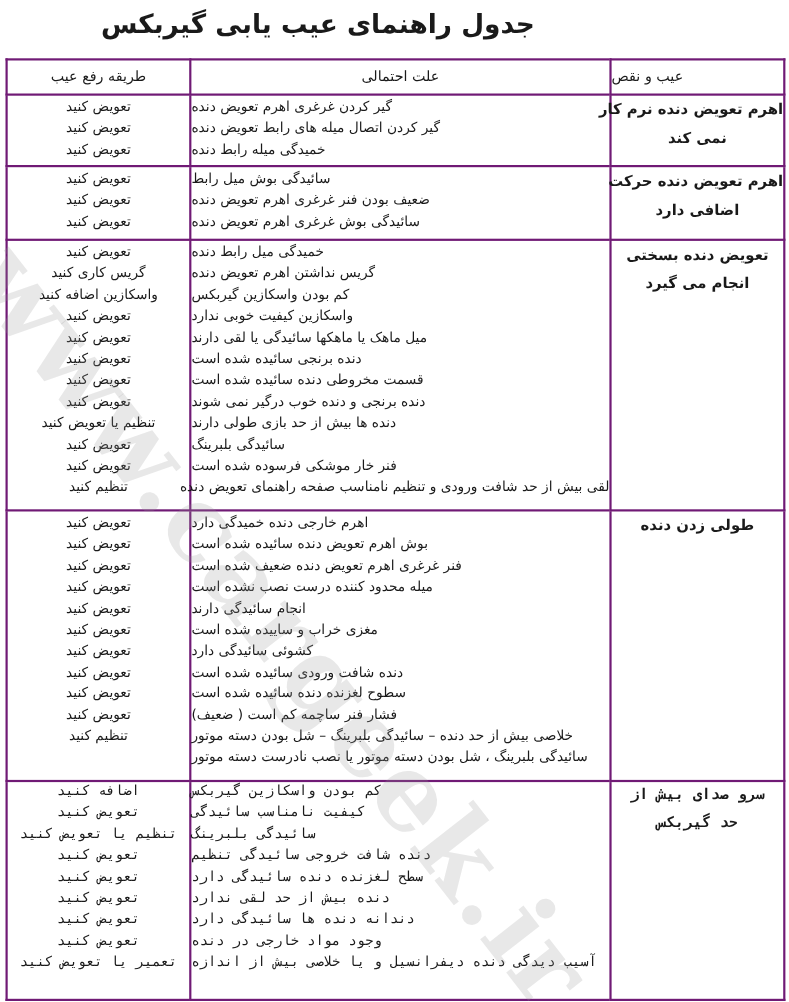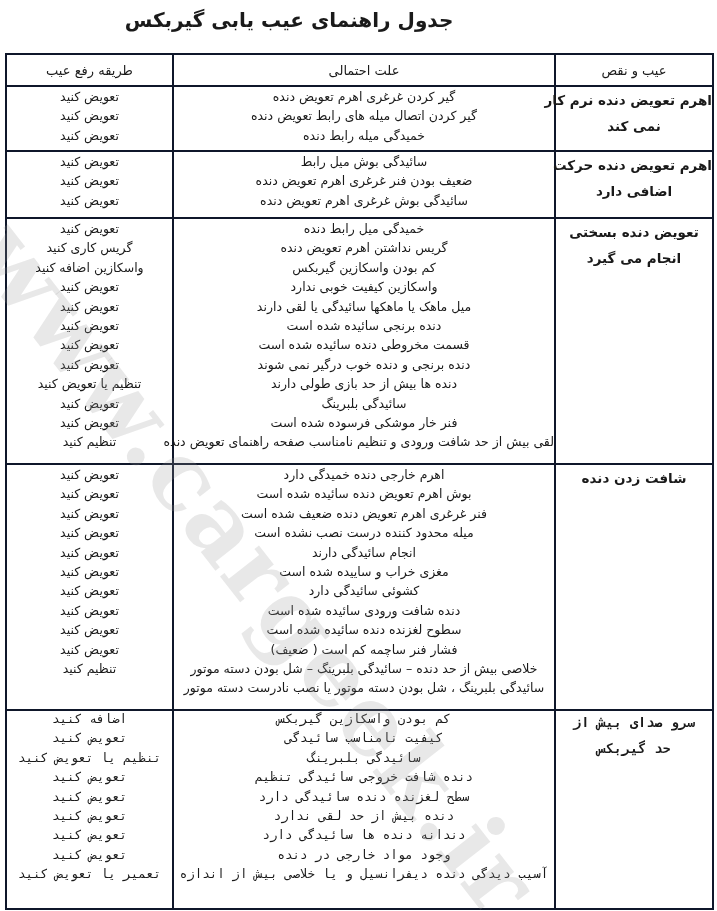"جدول راهنمای عیب یابی گیربکس" .title { font-size: 20px -> 24px }
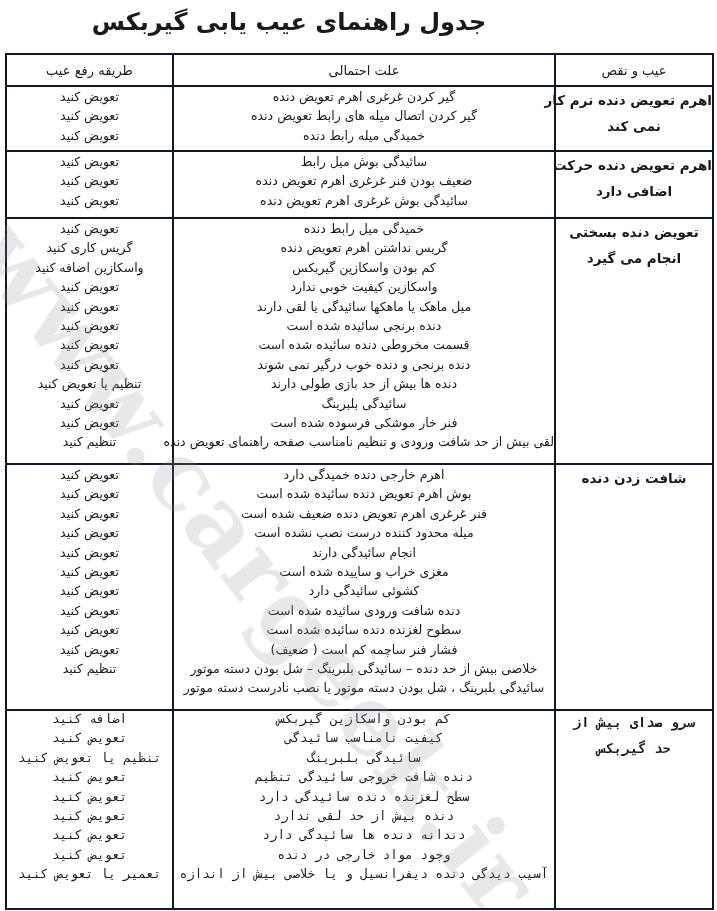"طریقه رفع عیب" table.grid td, table.grid th { border: 2px solid #0f172a -> 2px solid #701a75 }
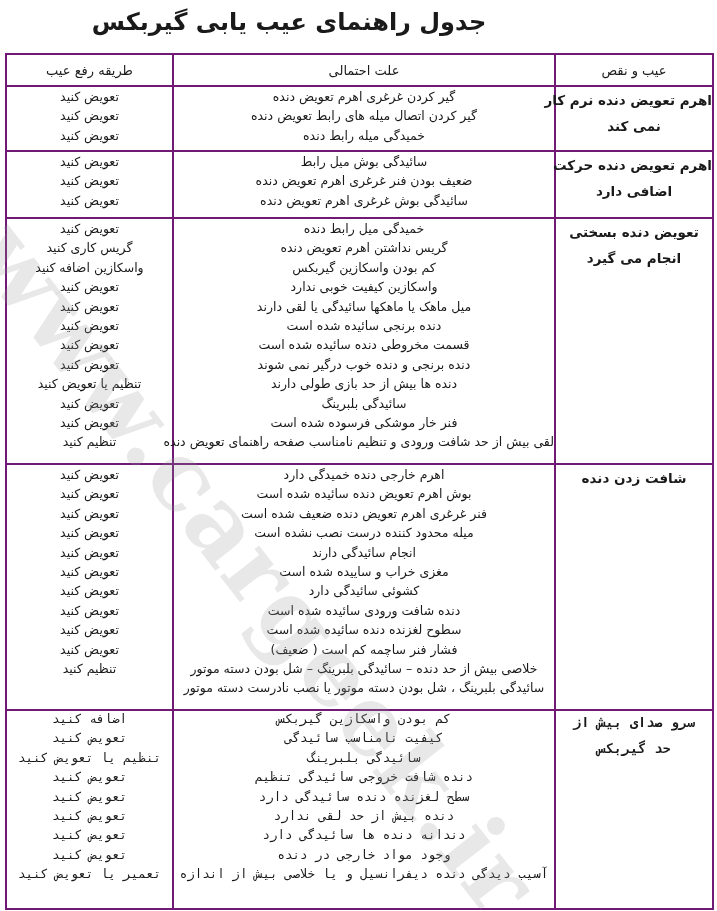"عیب و نقص" th.h-defect { text-align: center -> left }
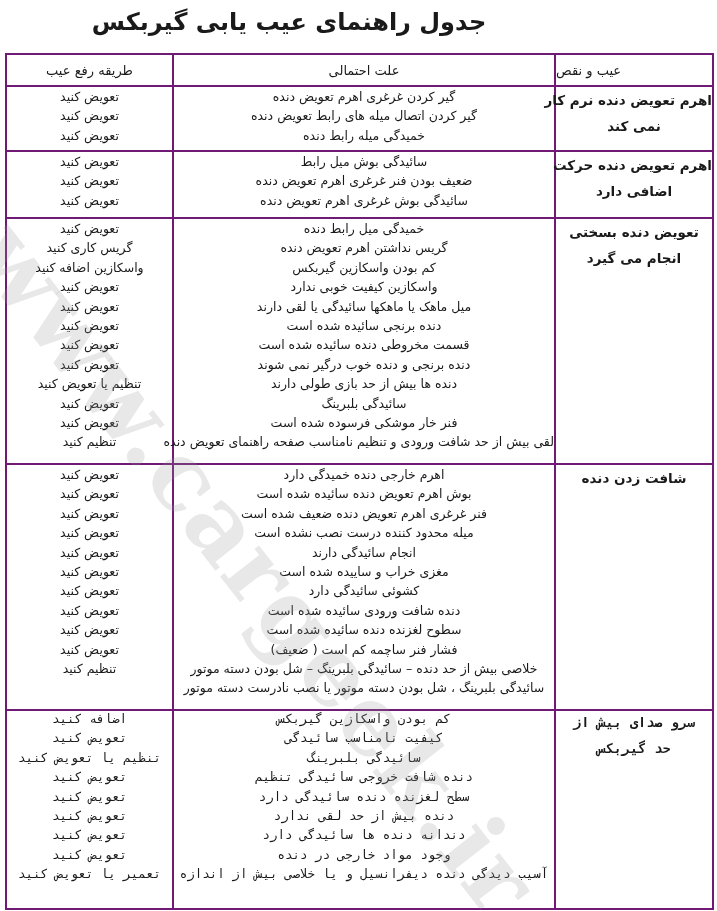"گیر کردن غرغری اهرم تعویض" td.cause { text-align: center -> left }
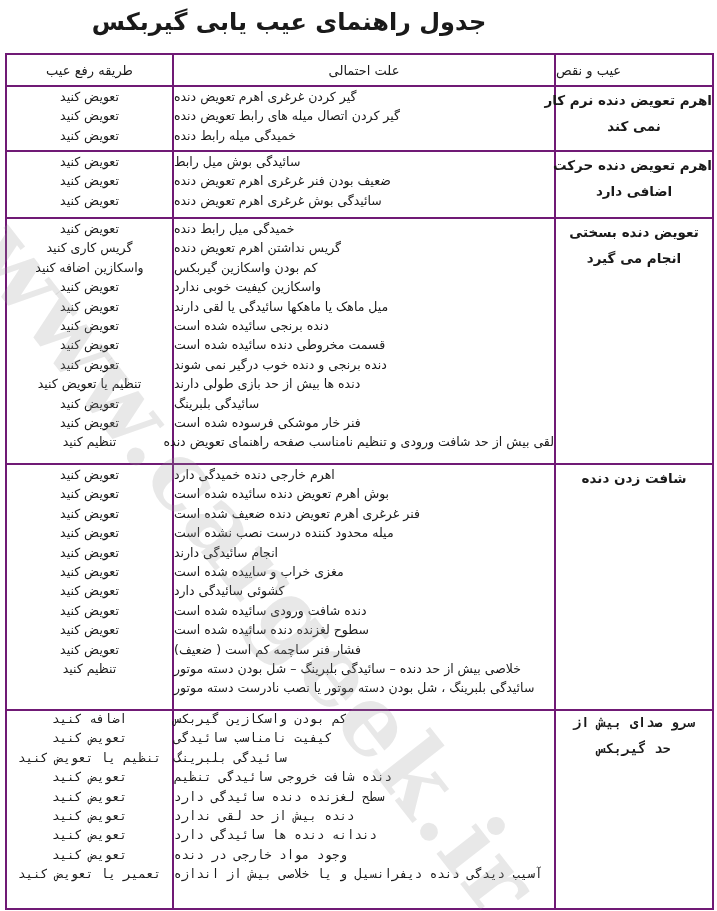"شافت زدن دنده" span.line { text: شافت -> طولی }
